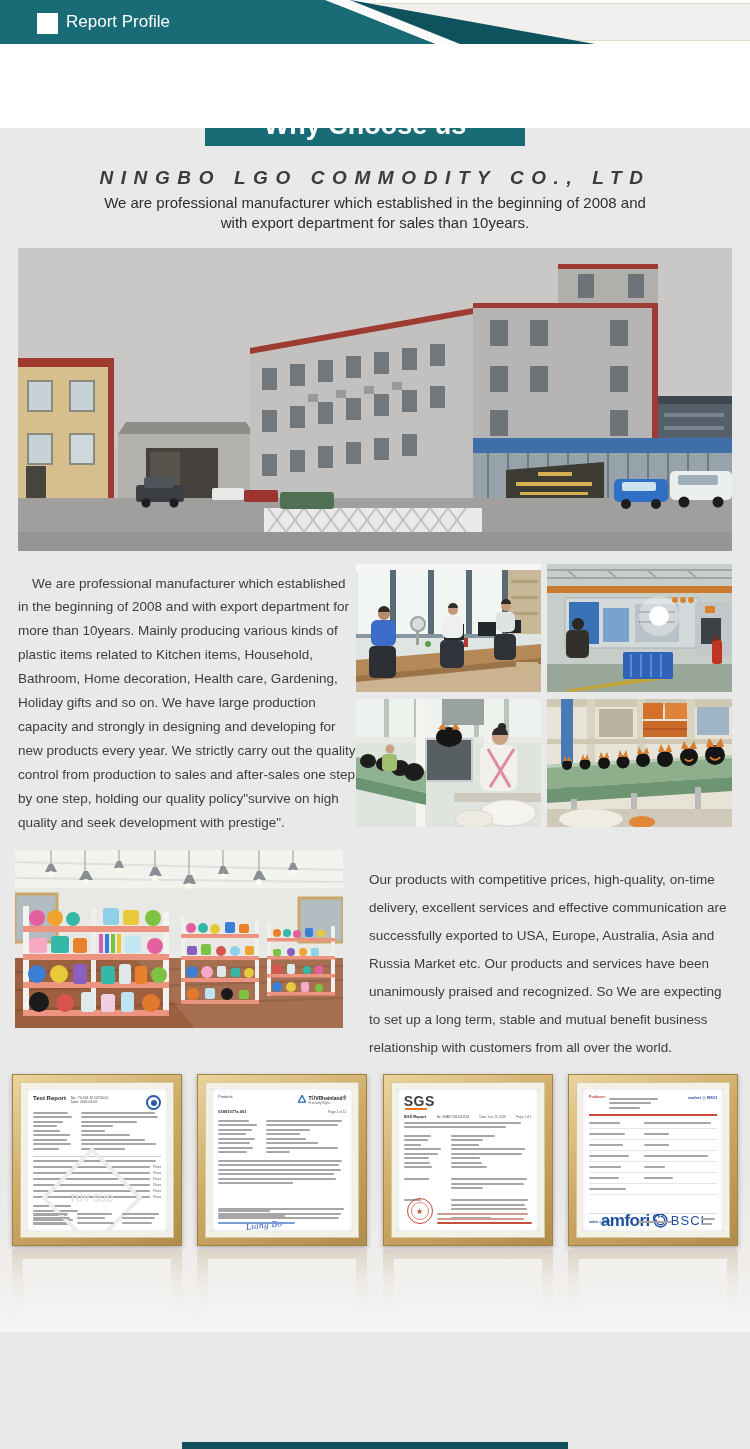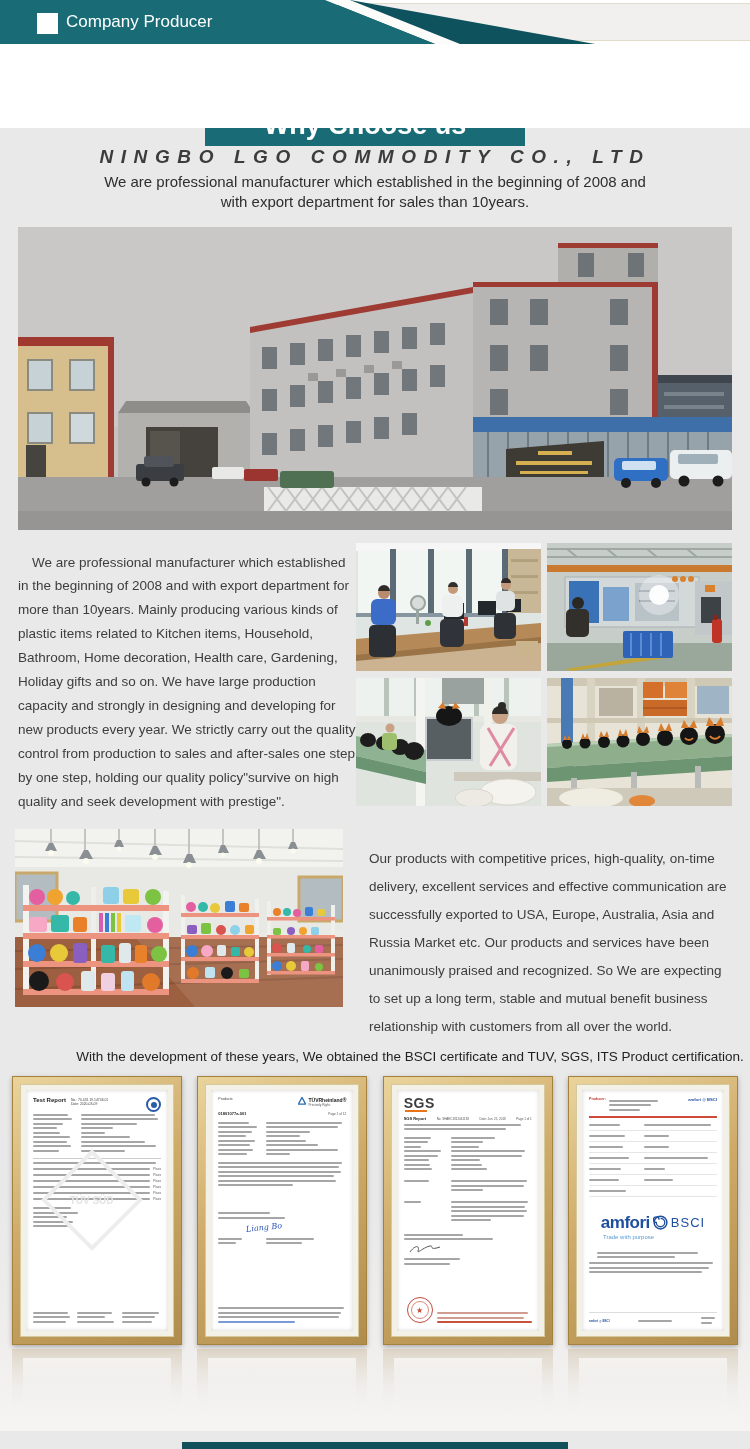"Company Producer" span.banner-label { text: Company Producer -> Report Profile }
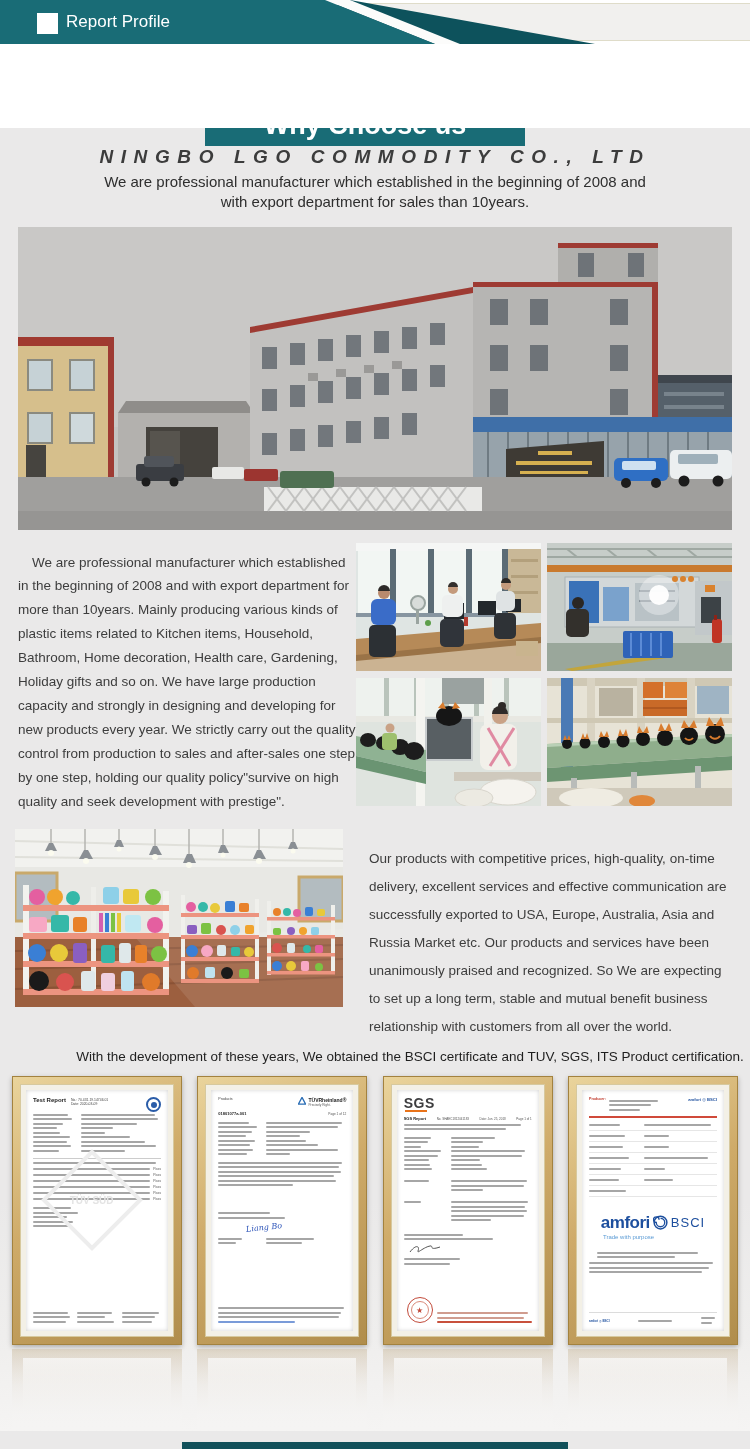"NINGBO LGO COMMODITY CO., LTD" .company-name { margin-top: 0 -> 21px }
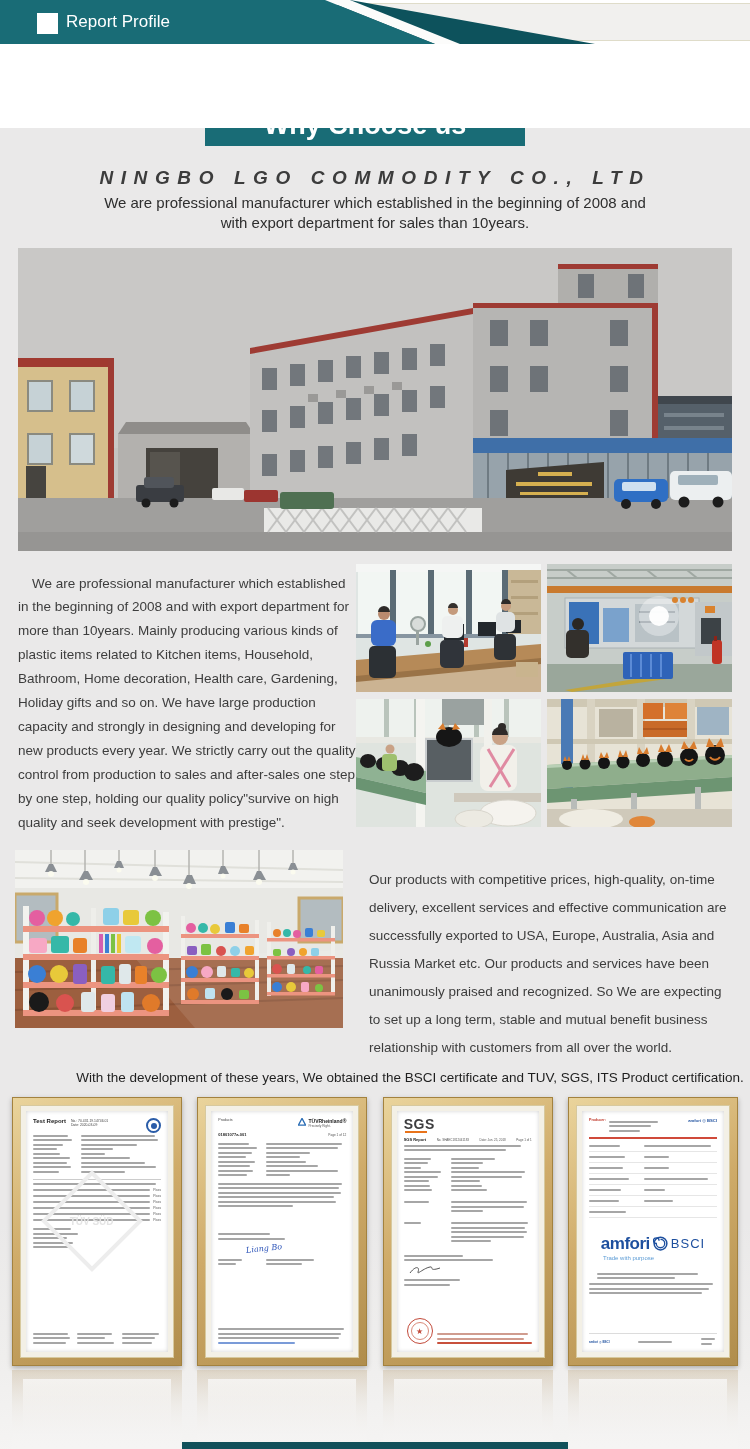"With the development of these" div.cert-sub { html: <div>With the development of these years, We obtained the BSCI certificate and TUV, SGS, ITS Product certification.</div> -> none }
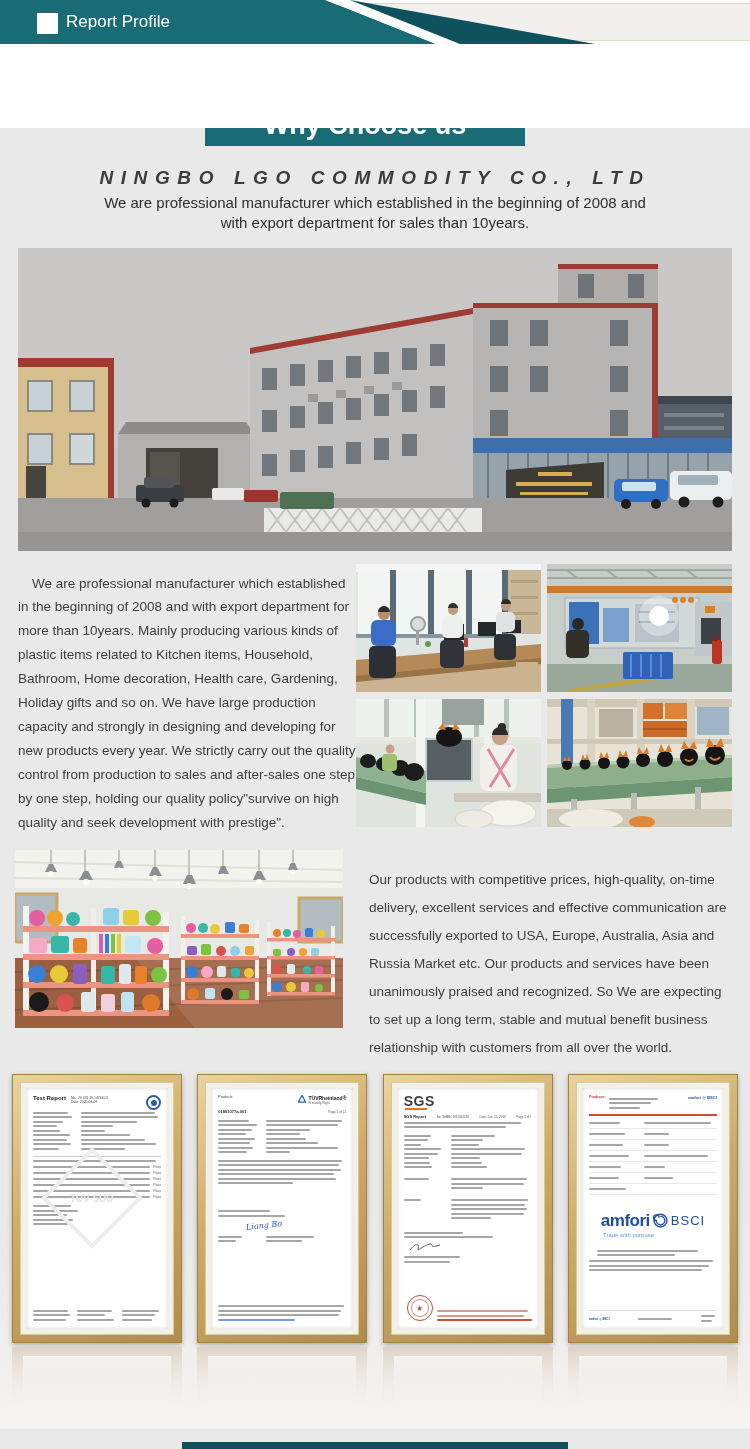"SGS" .cert { height: 269px -> 172px }
